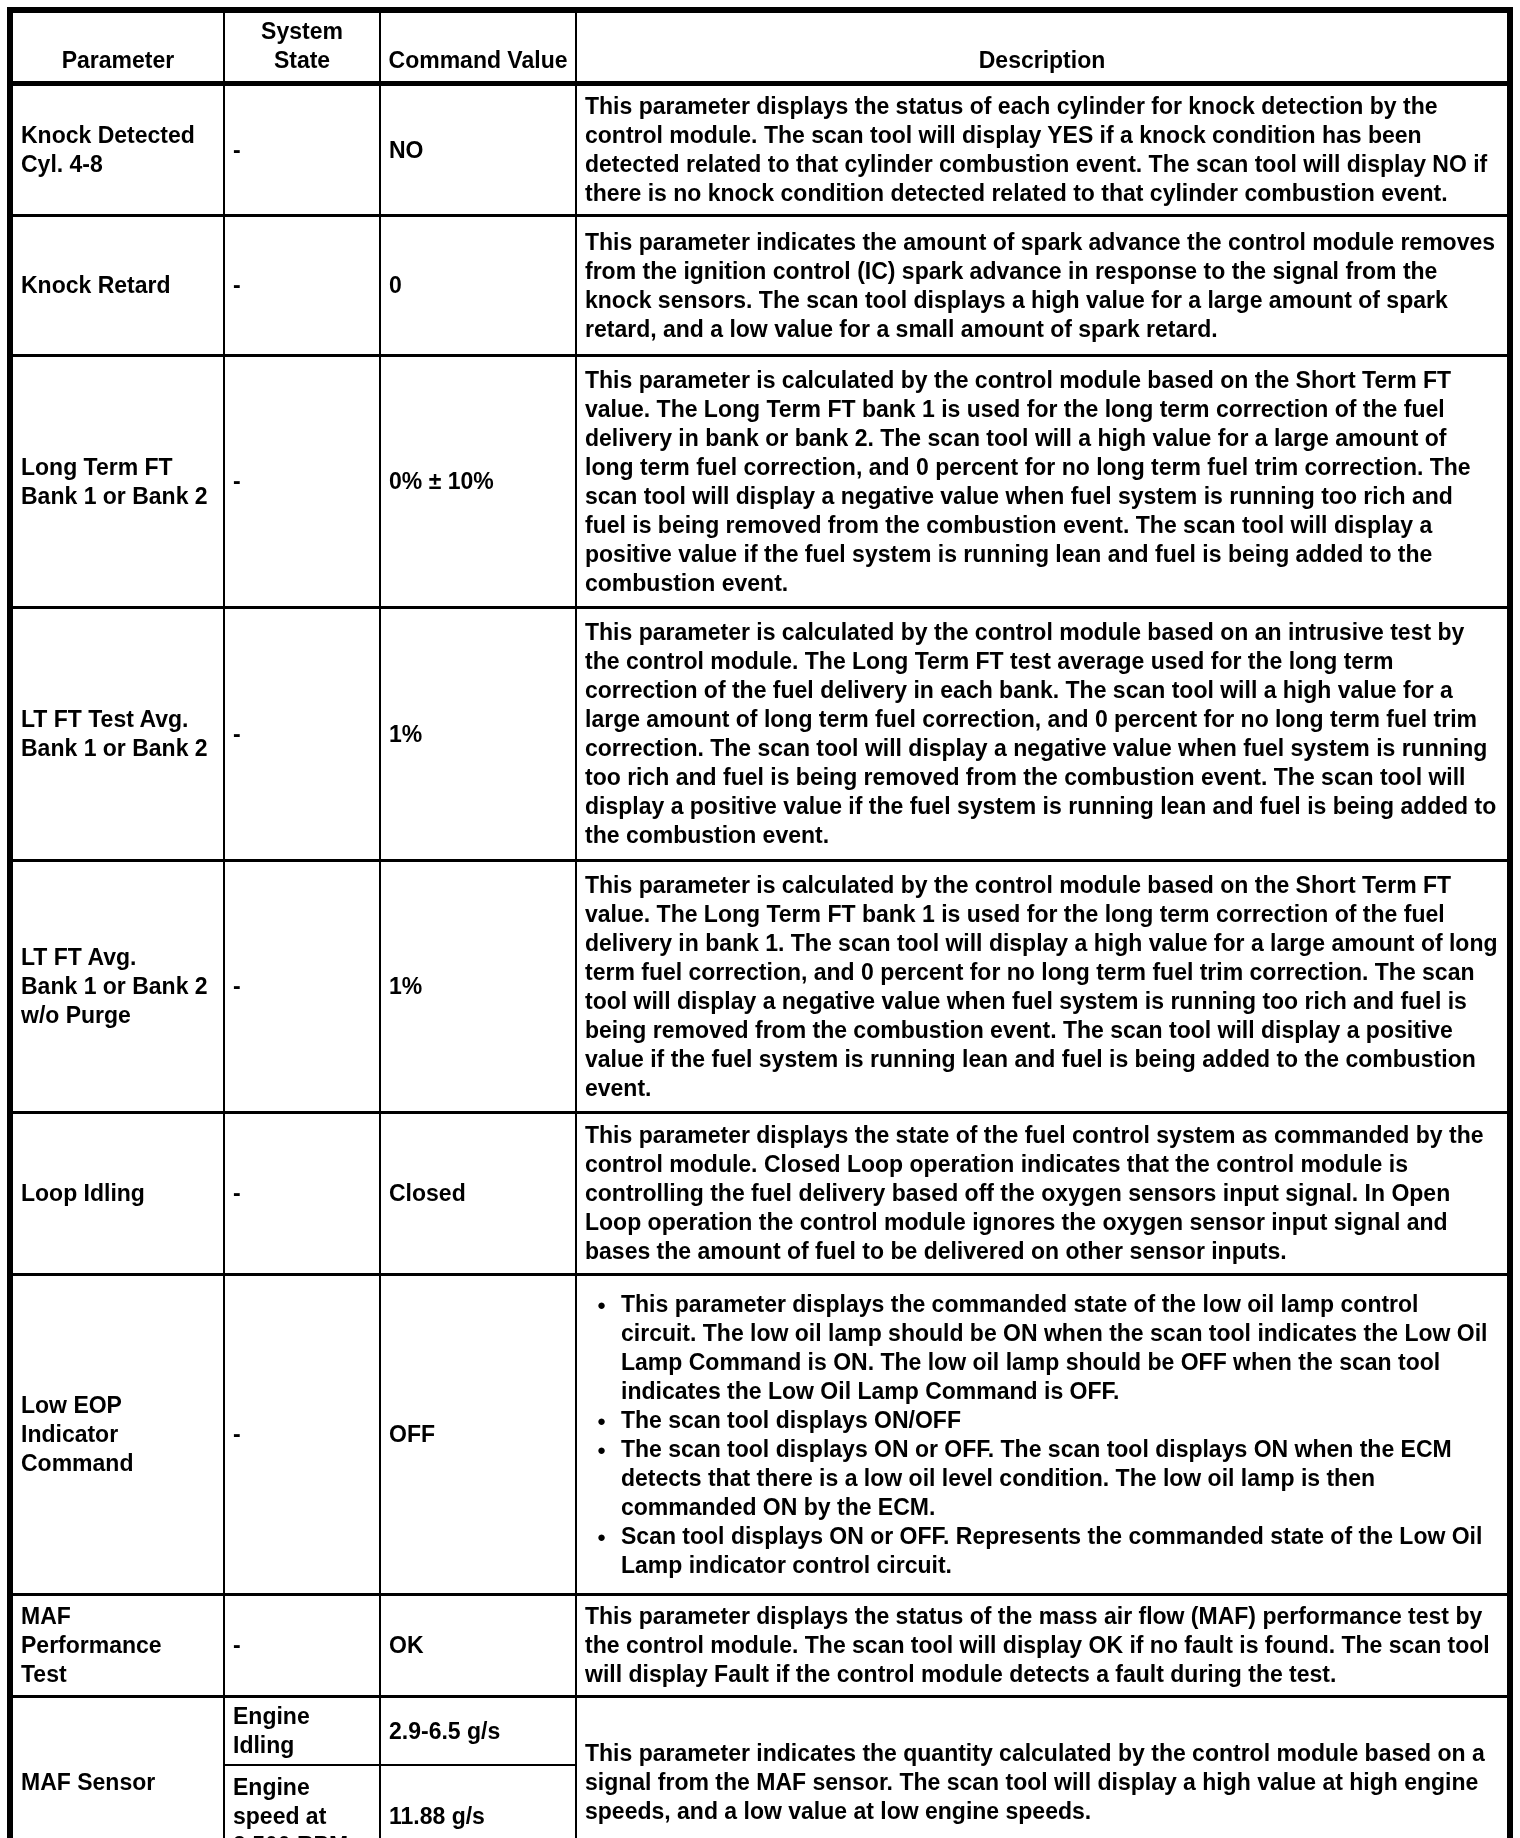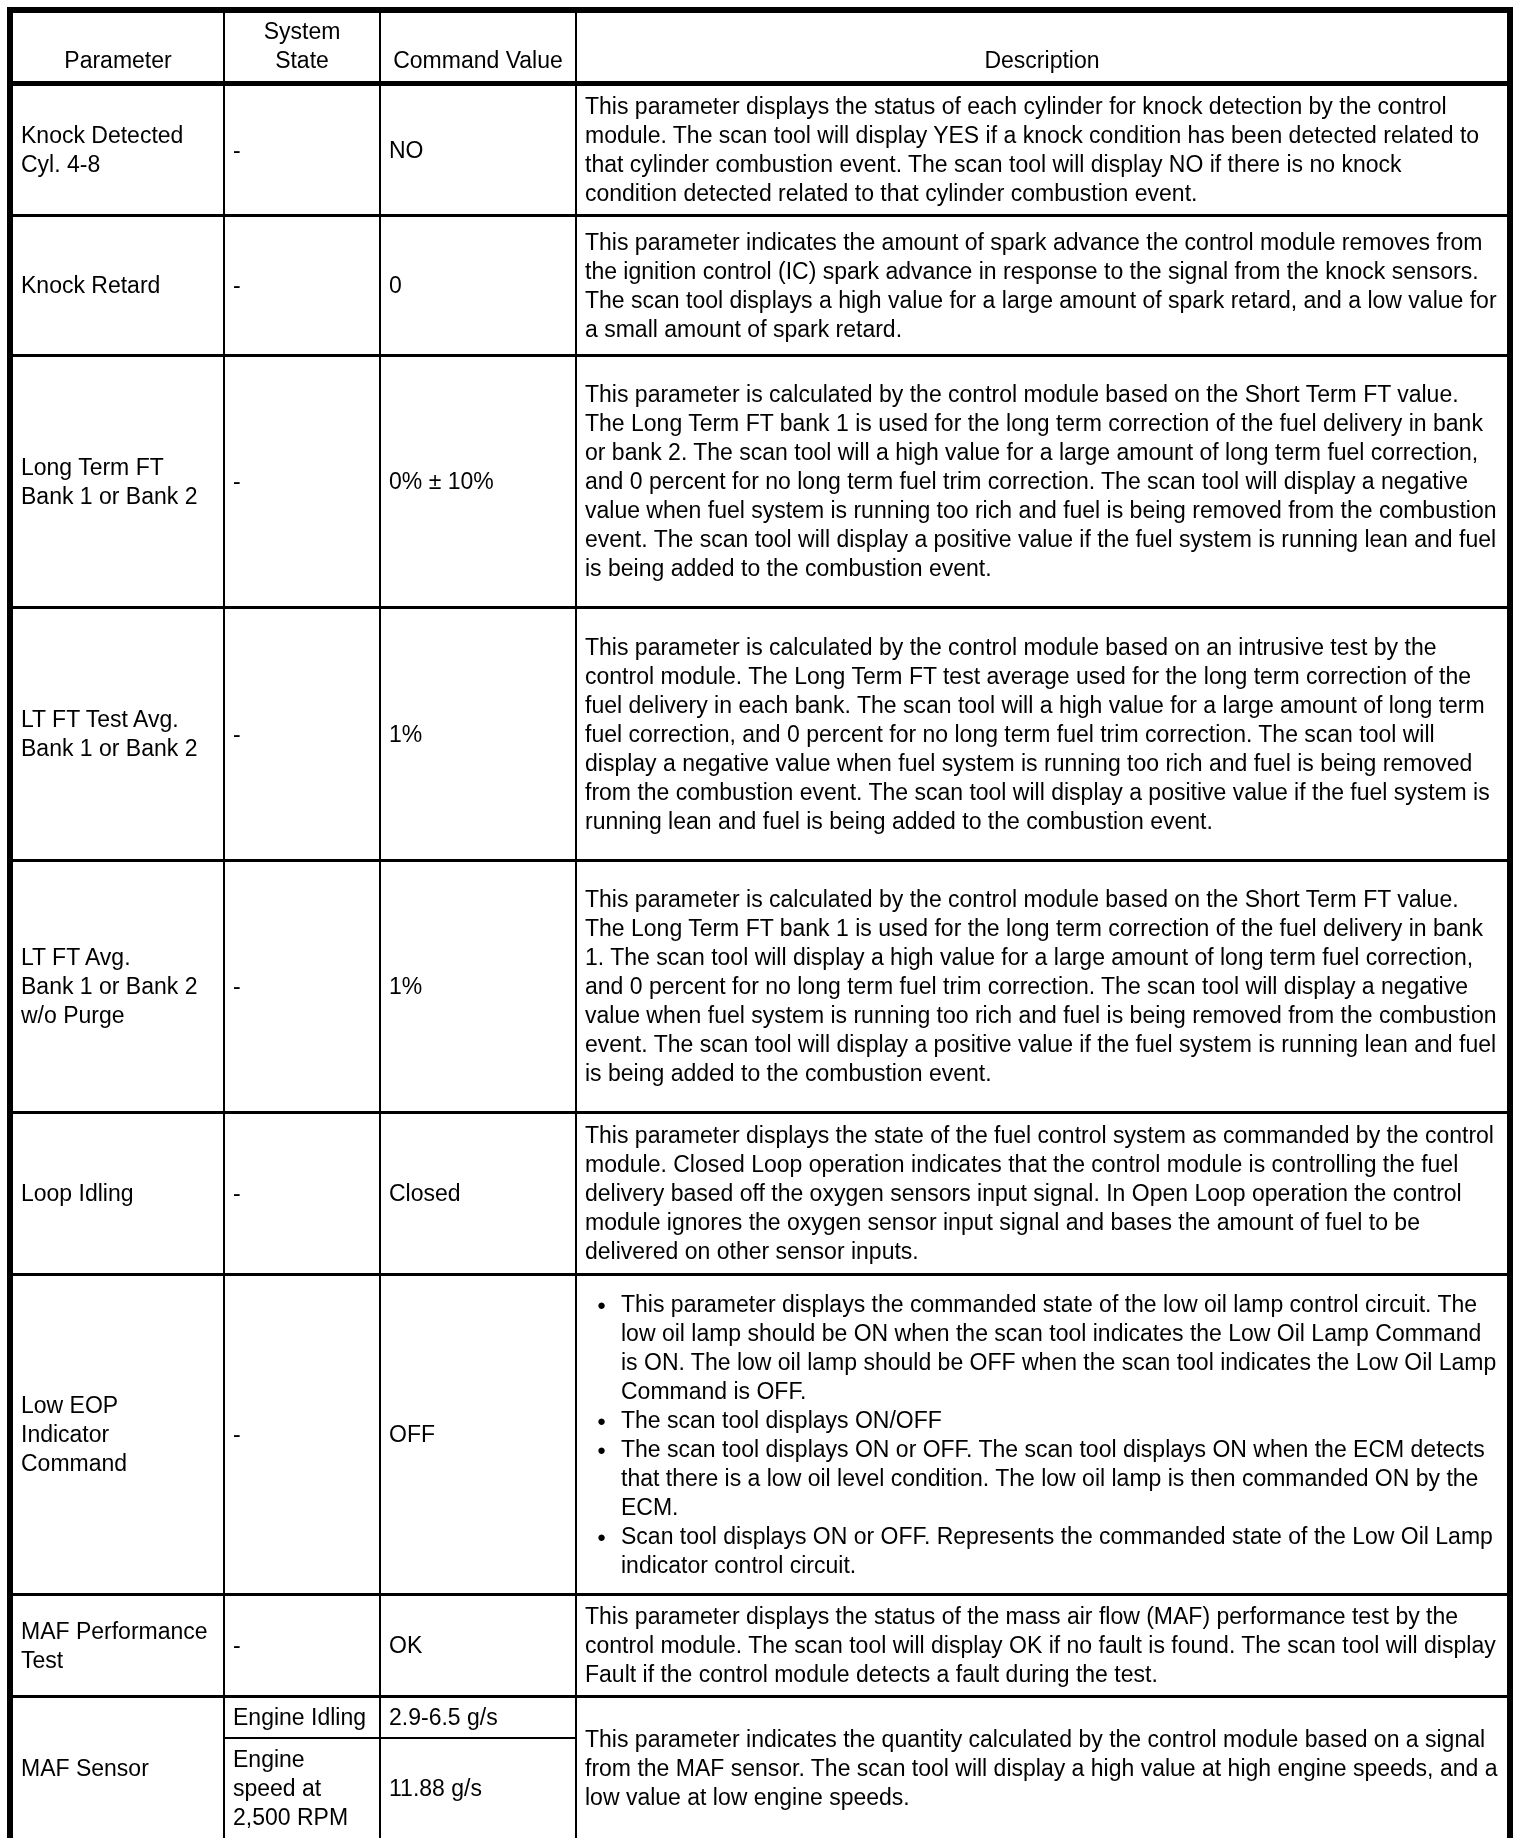"System" th { font-weight: normal -> bold }
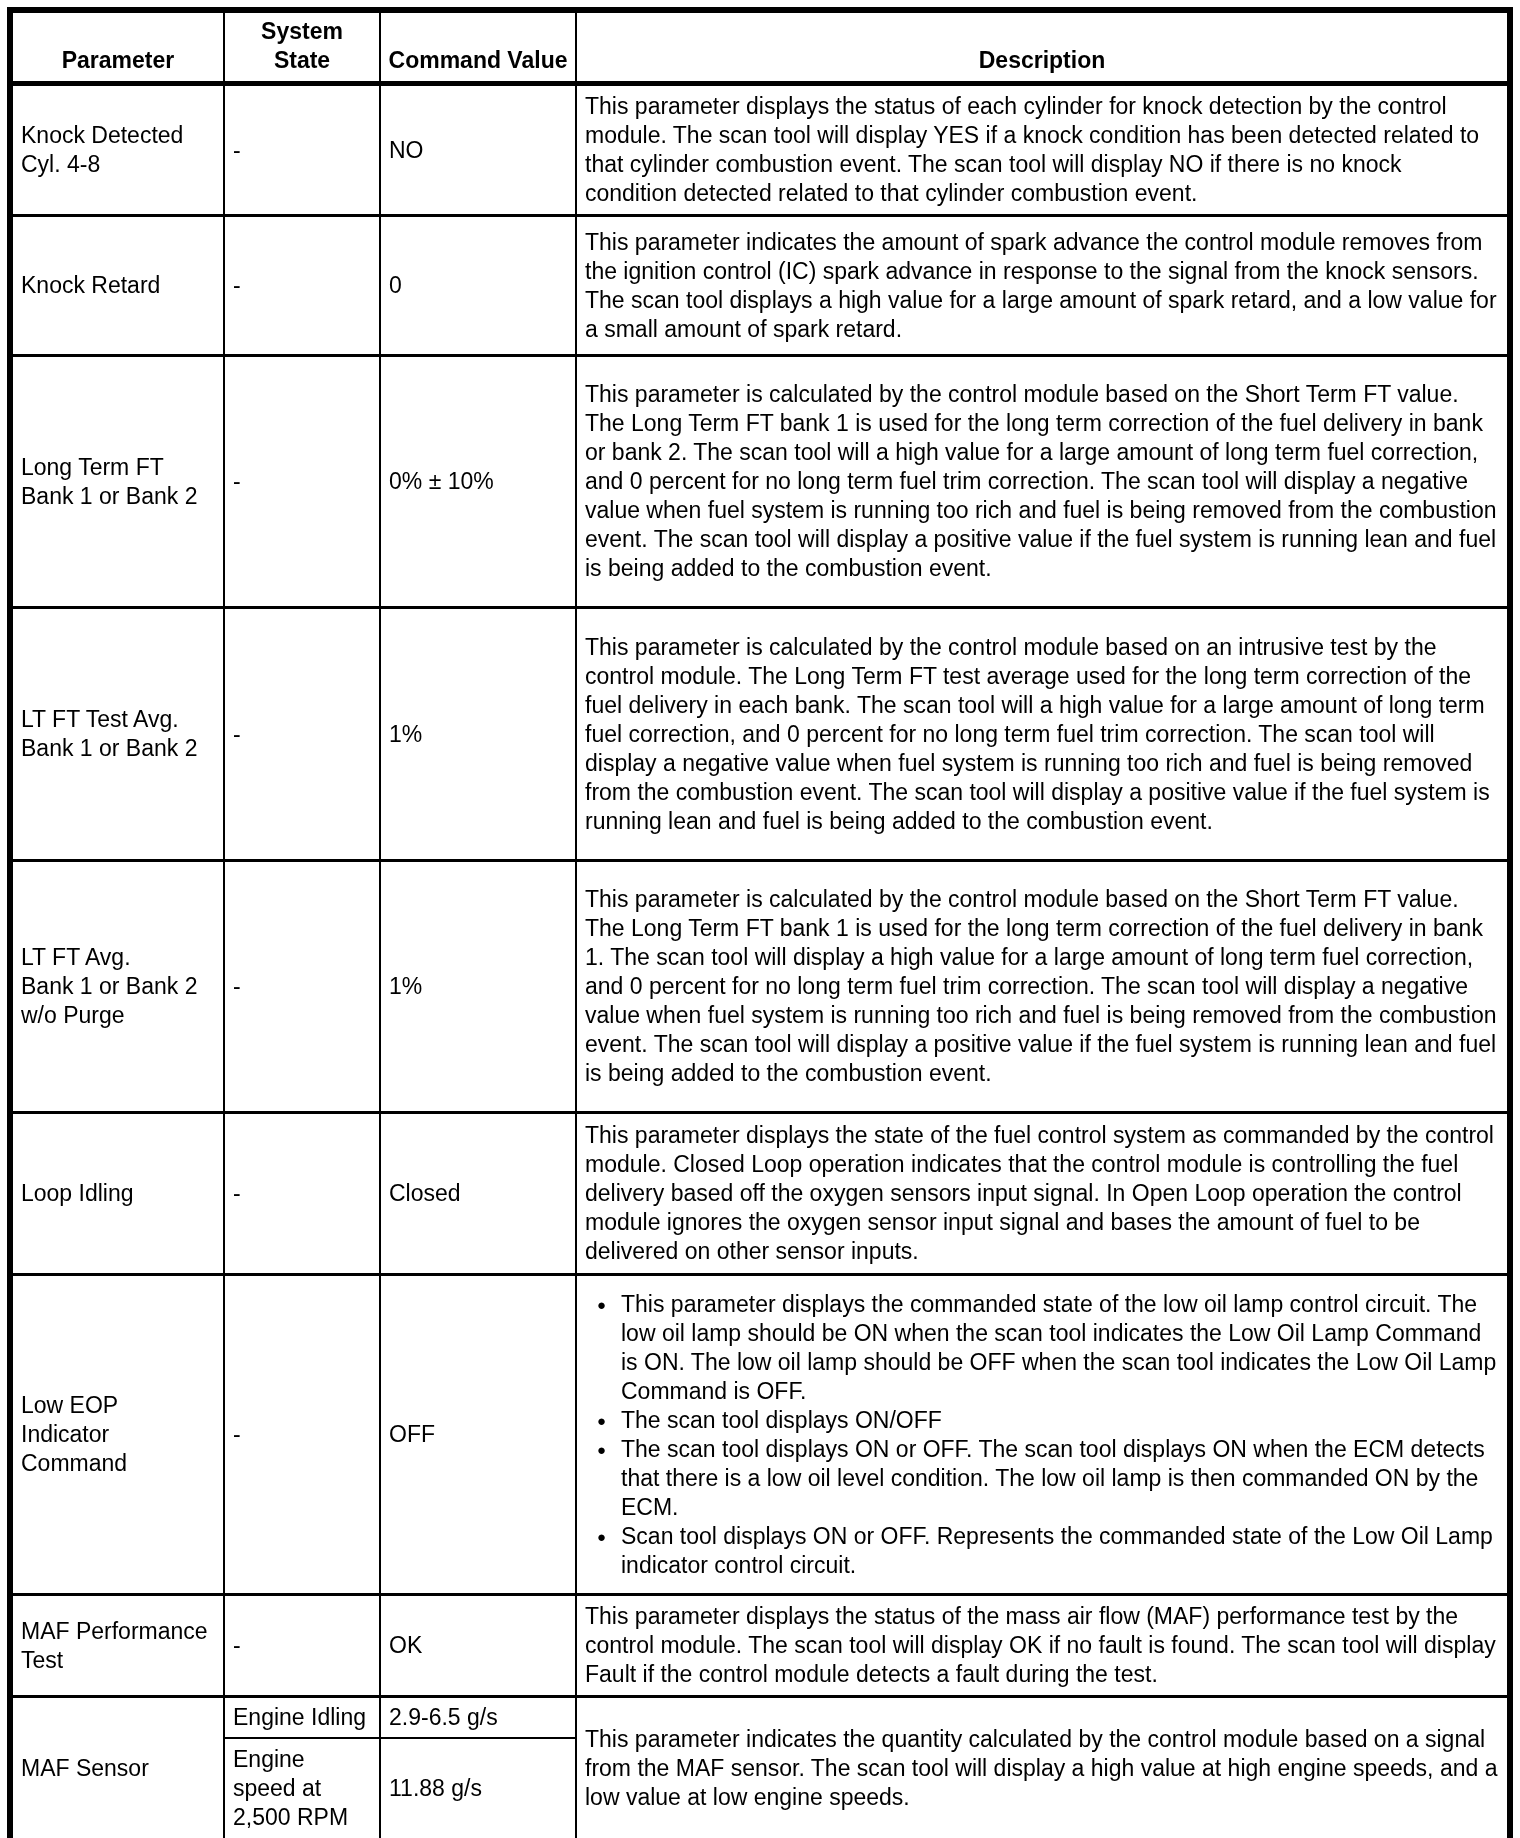"This parameter displays the status" td { font-weight: none -> bold }
